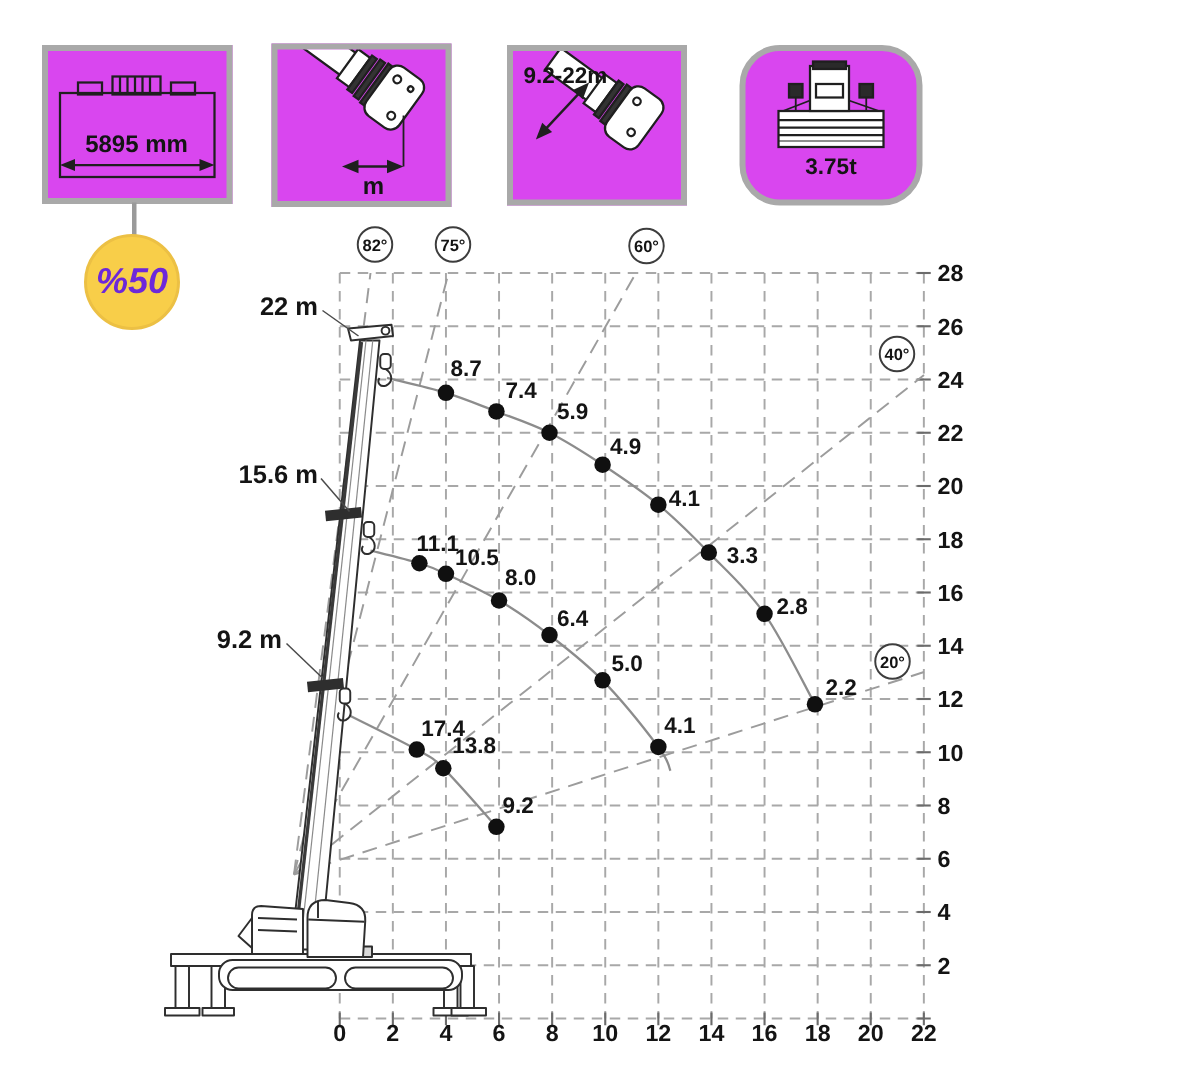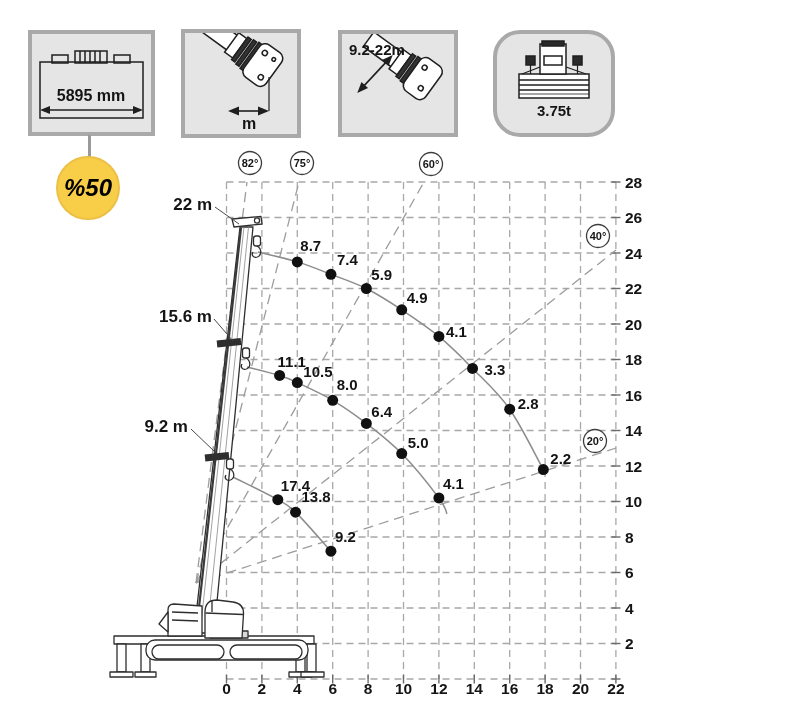"9.2-22m" .legend-box { background: #e5e5e5 -> #d946ef }
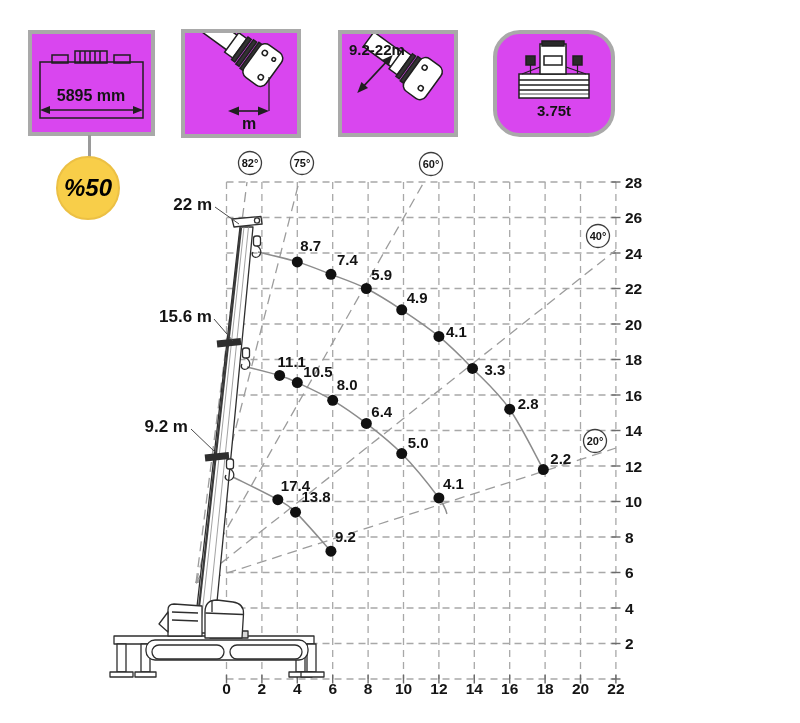"%50" .badge { color: #000000 -> #6d28d9 }
